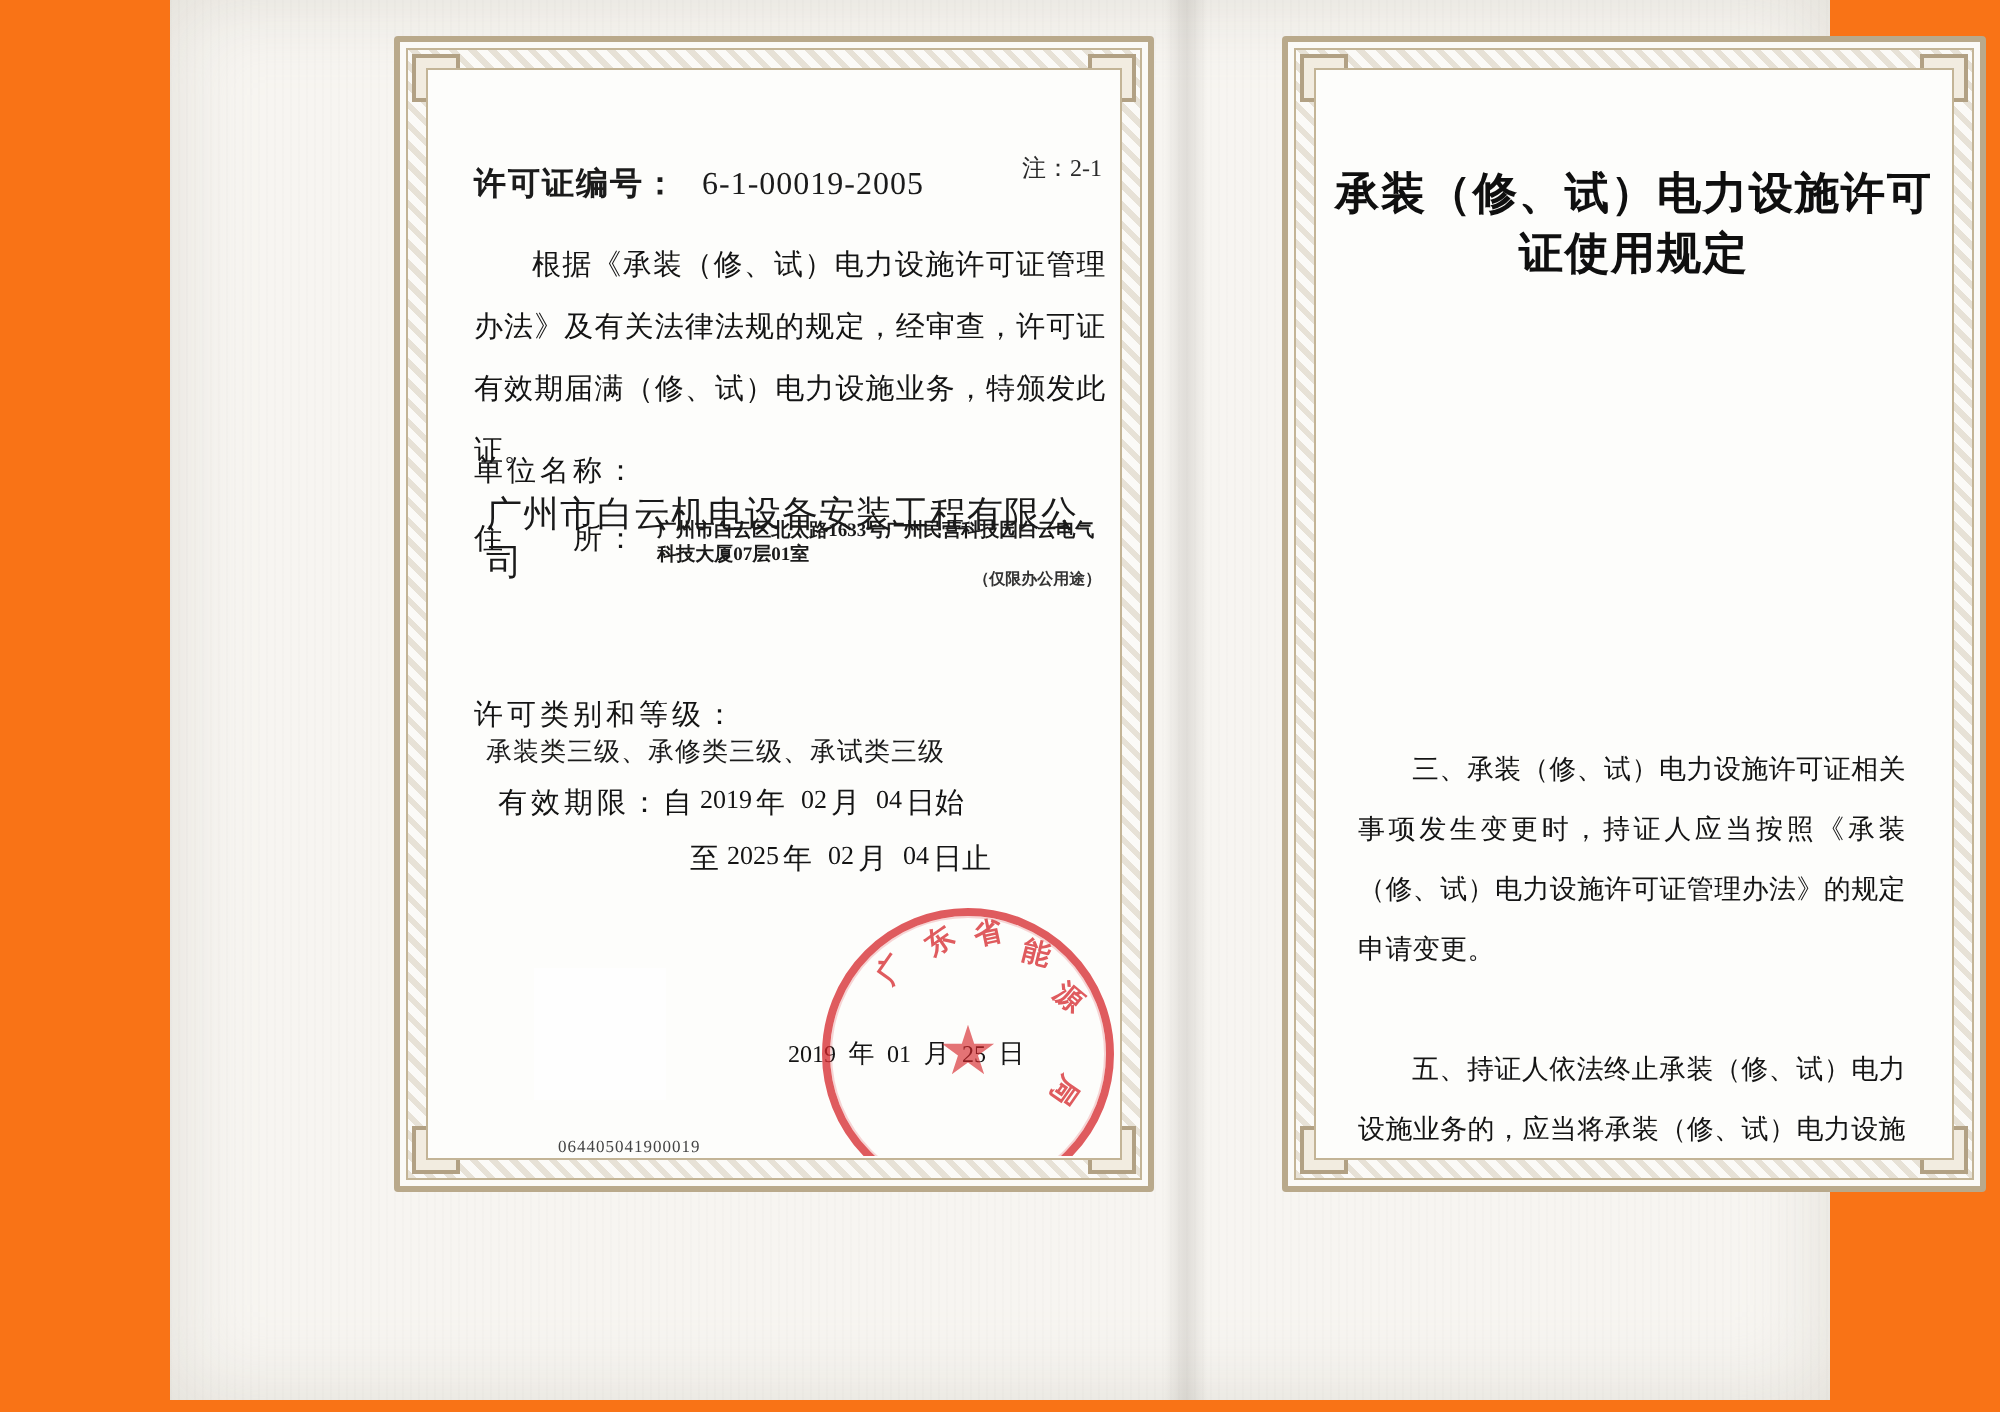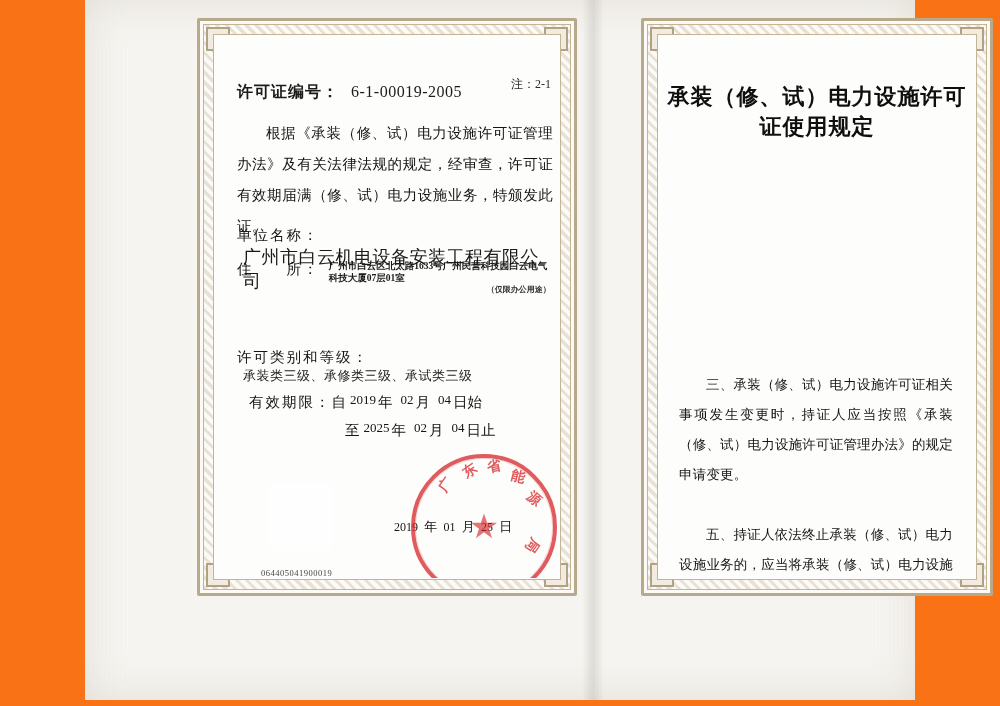"064405041900019" .qr-code-text { left: 46px -> 64px }
